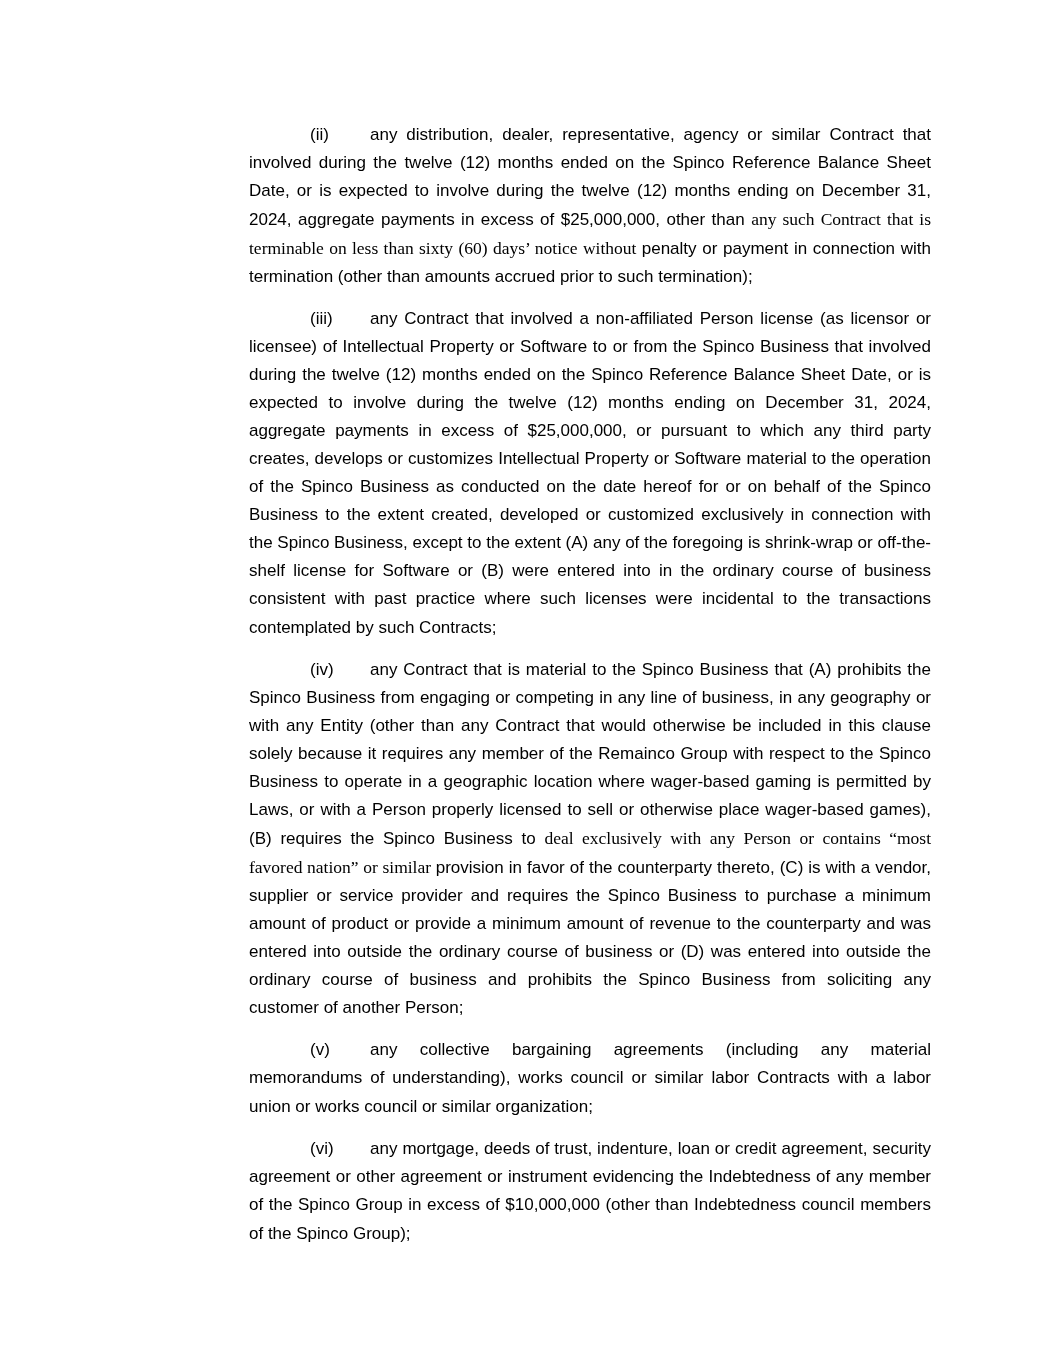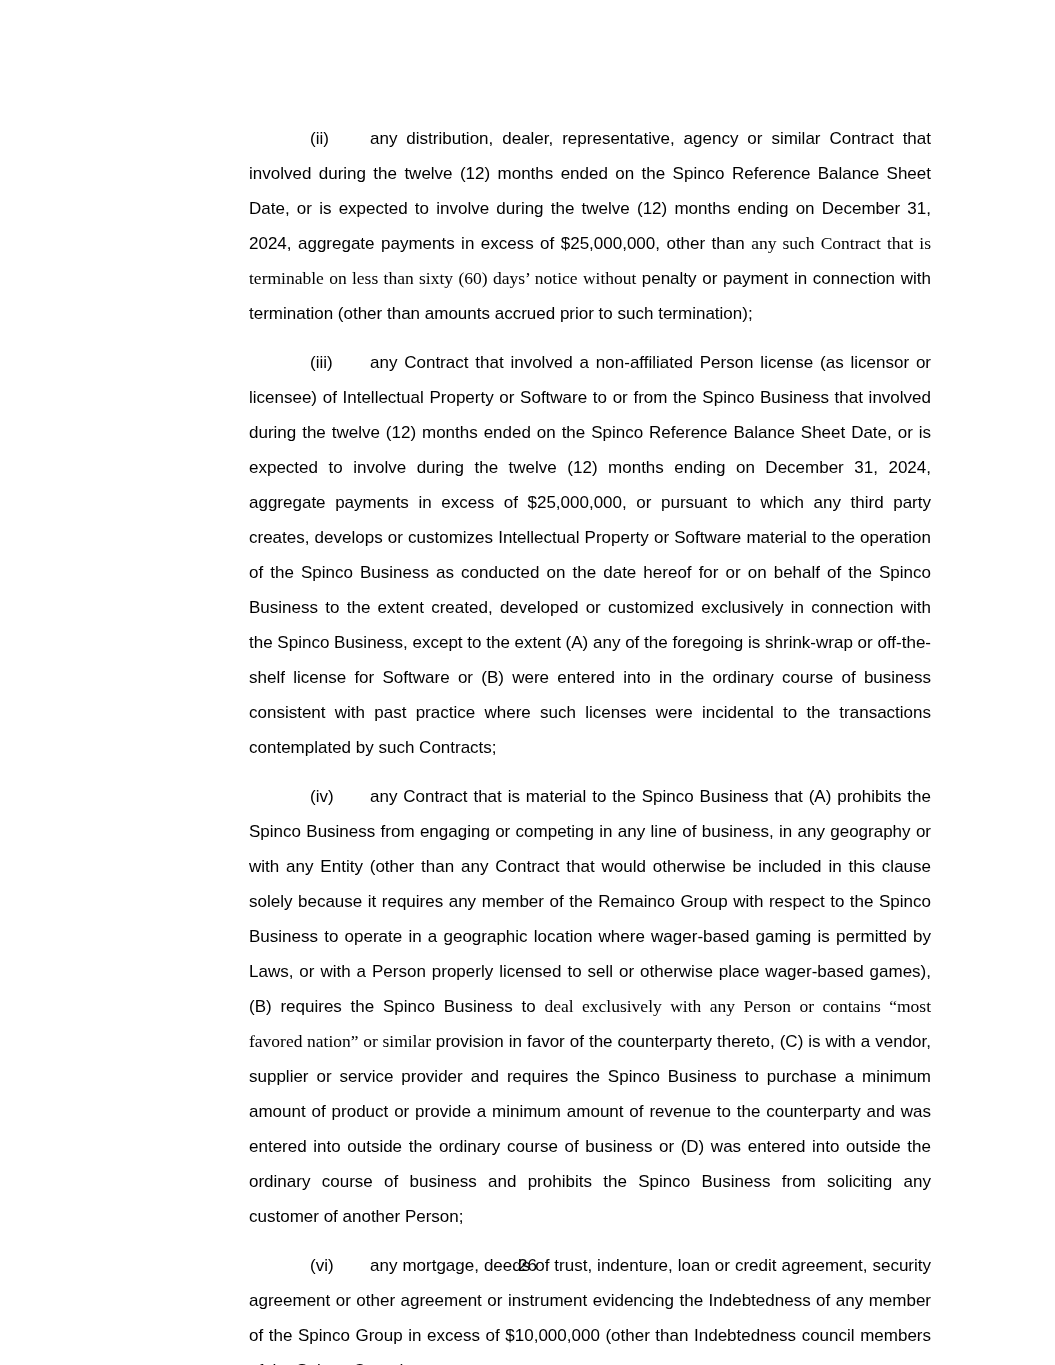"(ii) any distribution, dealer," .page { line-height: 35px -> 28px }
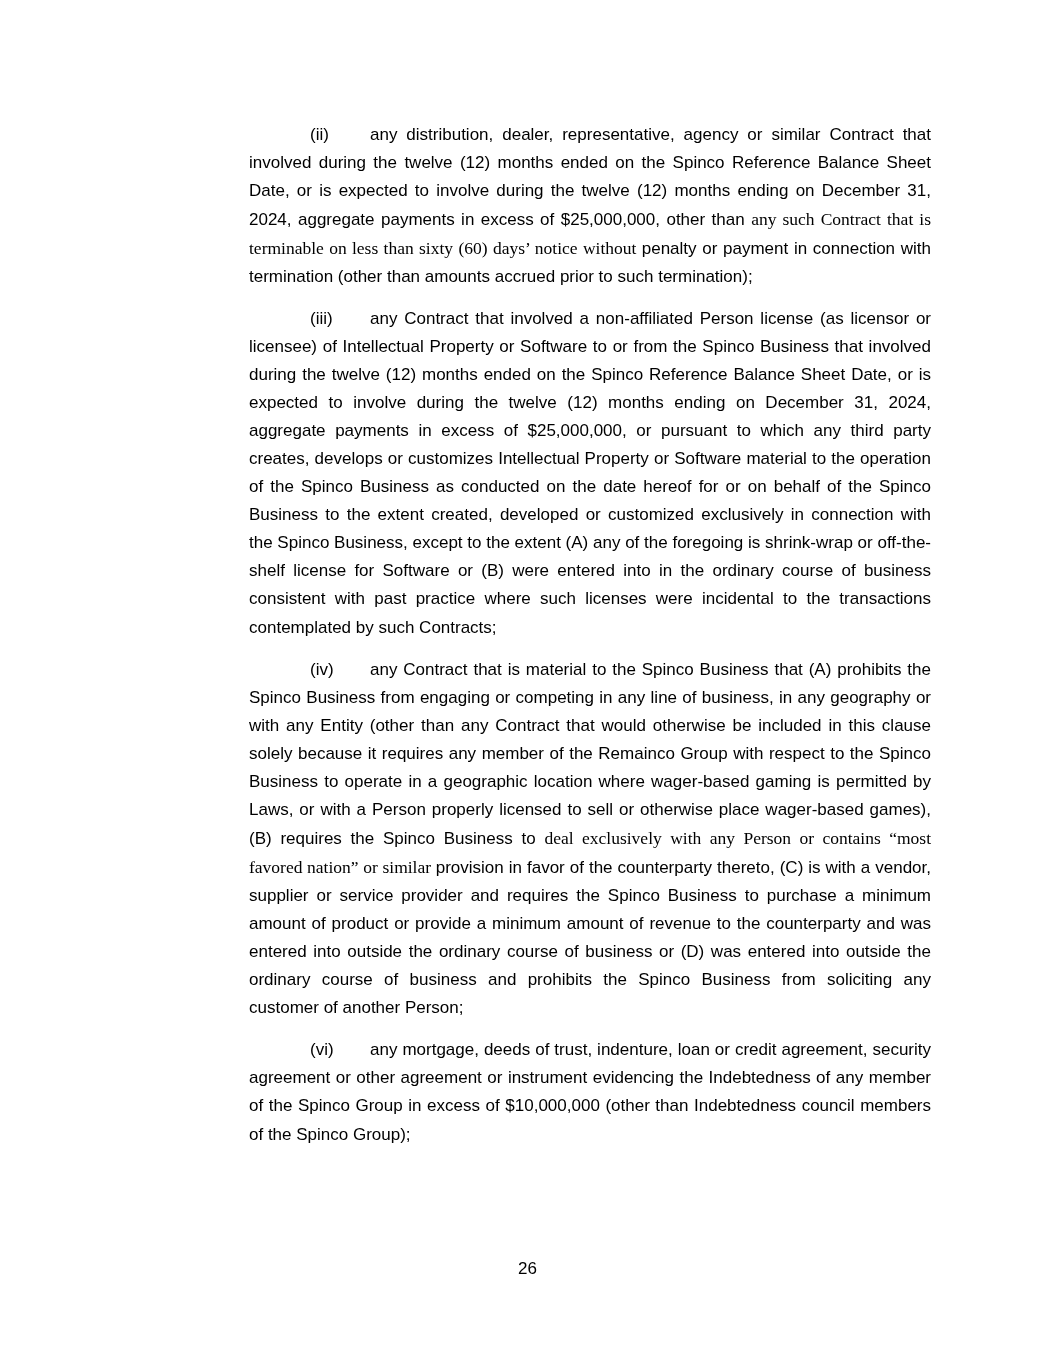"(v) any collective bargaining agreements" p.para { html: none -> <p><span>(v)</span><span>any collective bargaining agreements (including any material memorandums of understanding), works council or similar labor Contracts with a labor union or works council or similar organization;</span><span></span><span></span></p> }
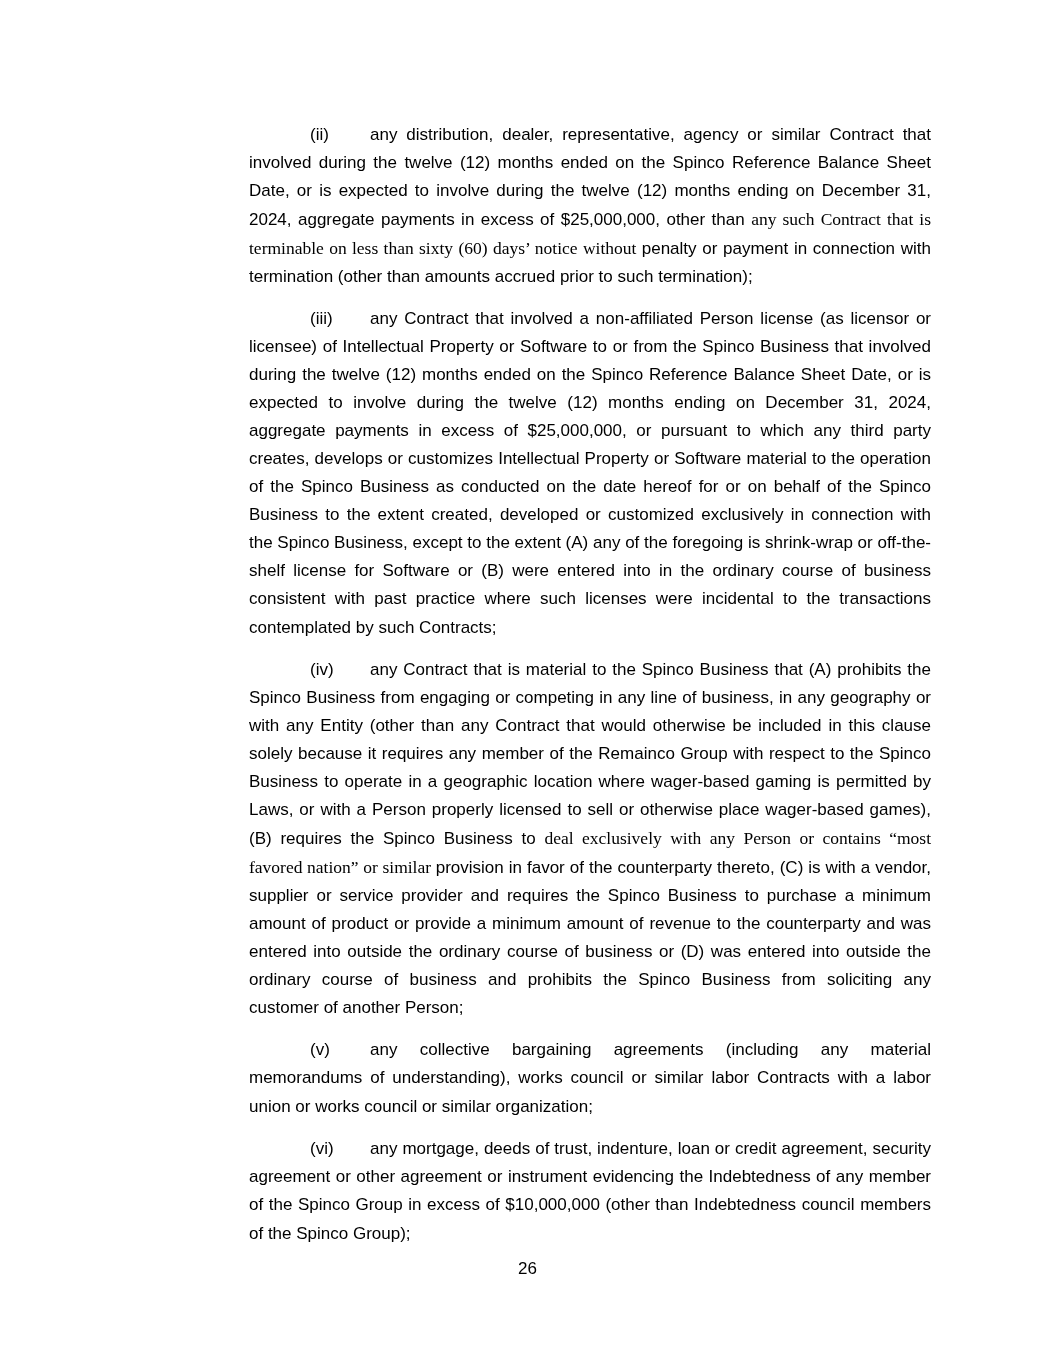"26" div.page-number { html: <div>26</div> -> none }
